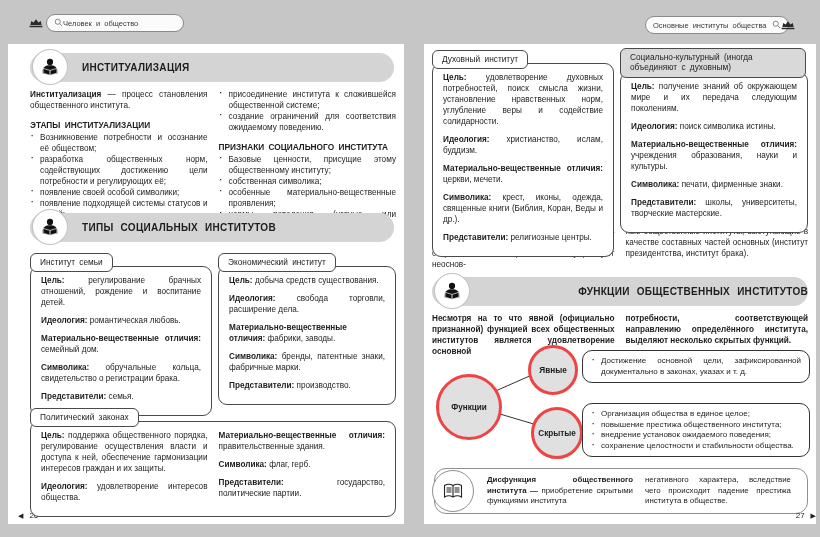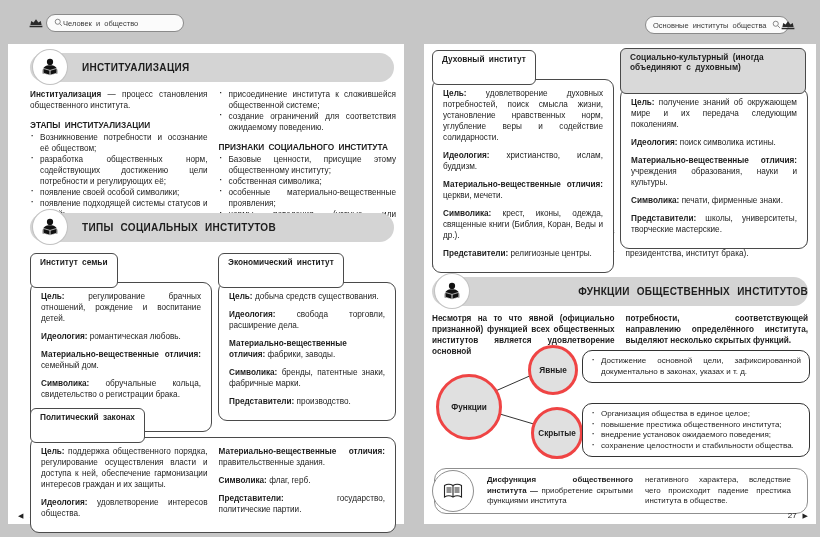"Духовный институт" .tab { font-weight: bold -> normal; padding: 3px 9px 20px -> 3px 9px 4px }
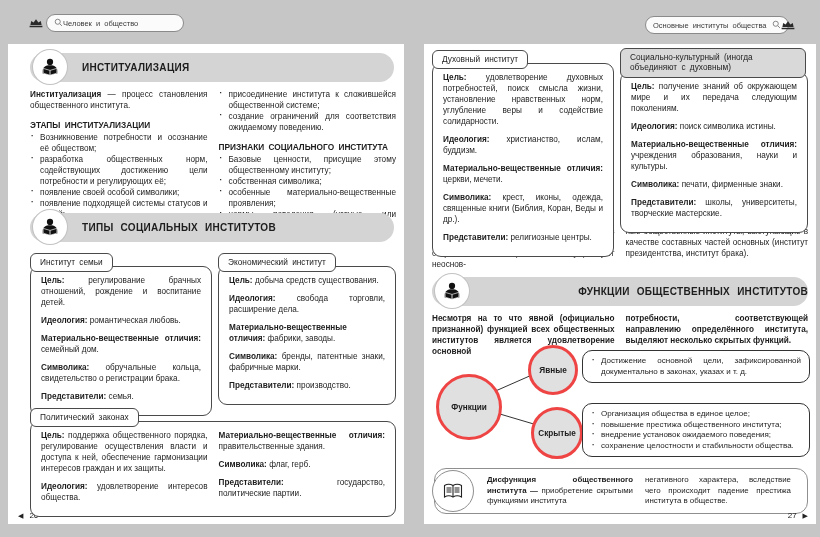"27" div.pagenum { right: 8px -> 0 }
